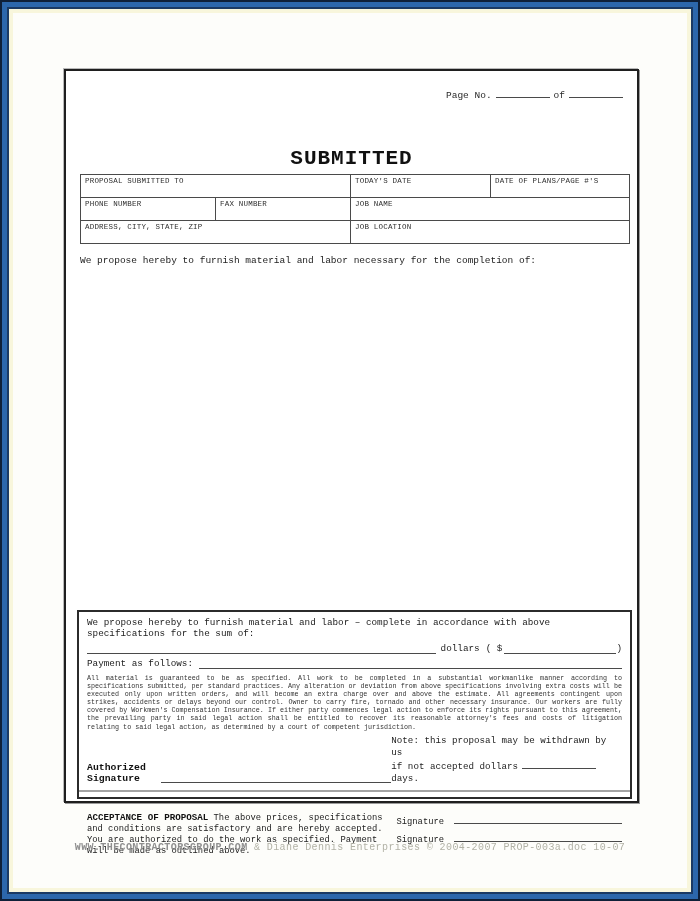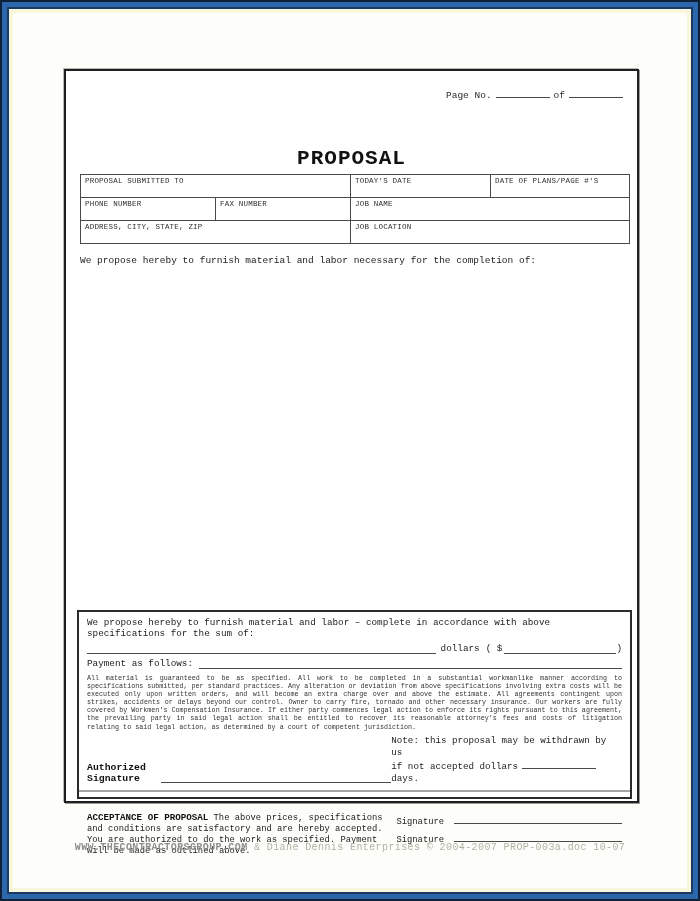"PROPOSAL" div.title { text: PROPOSAL -> SUBMITTED }
